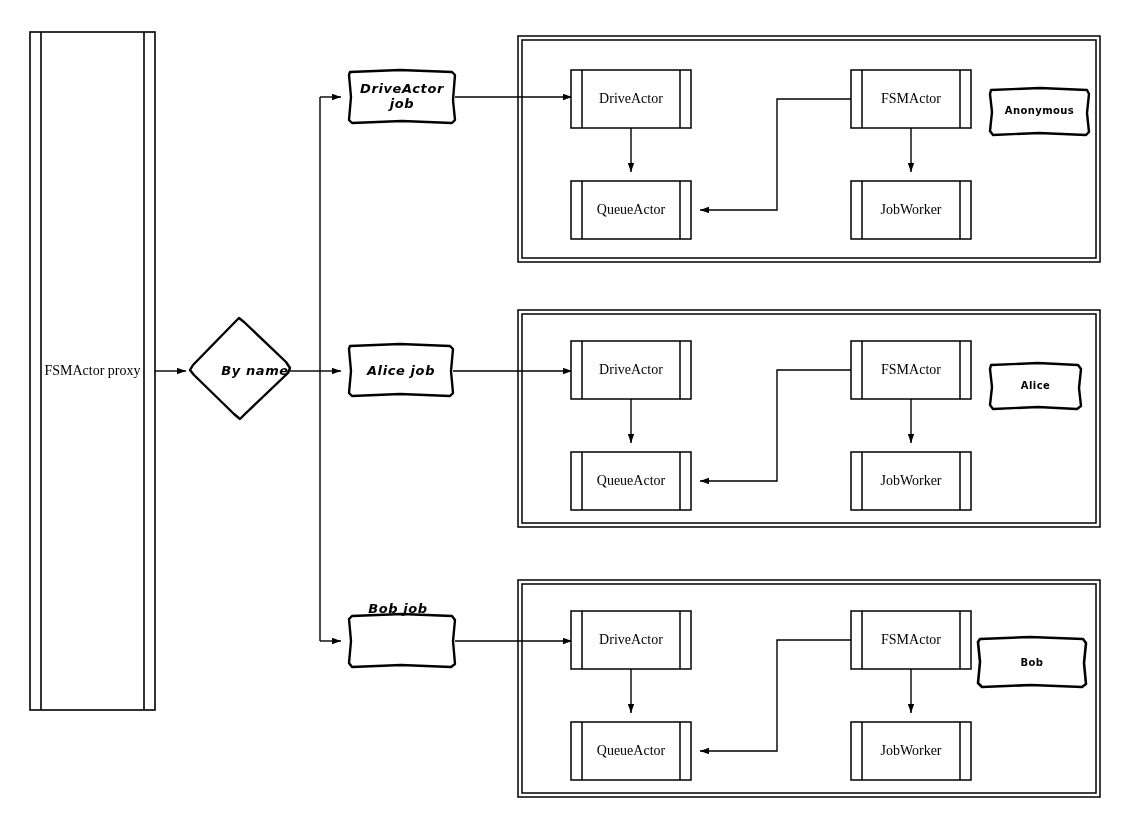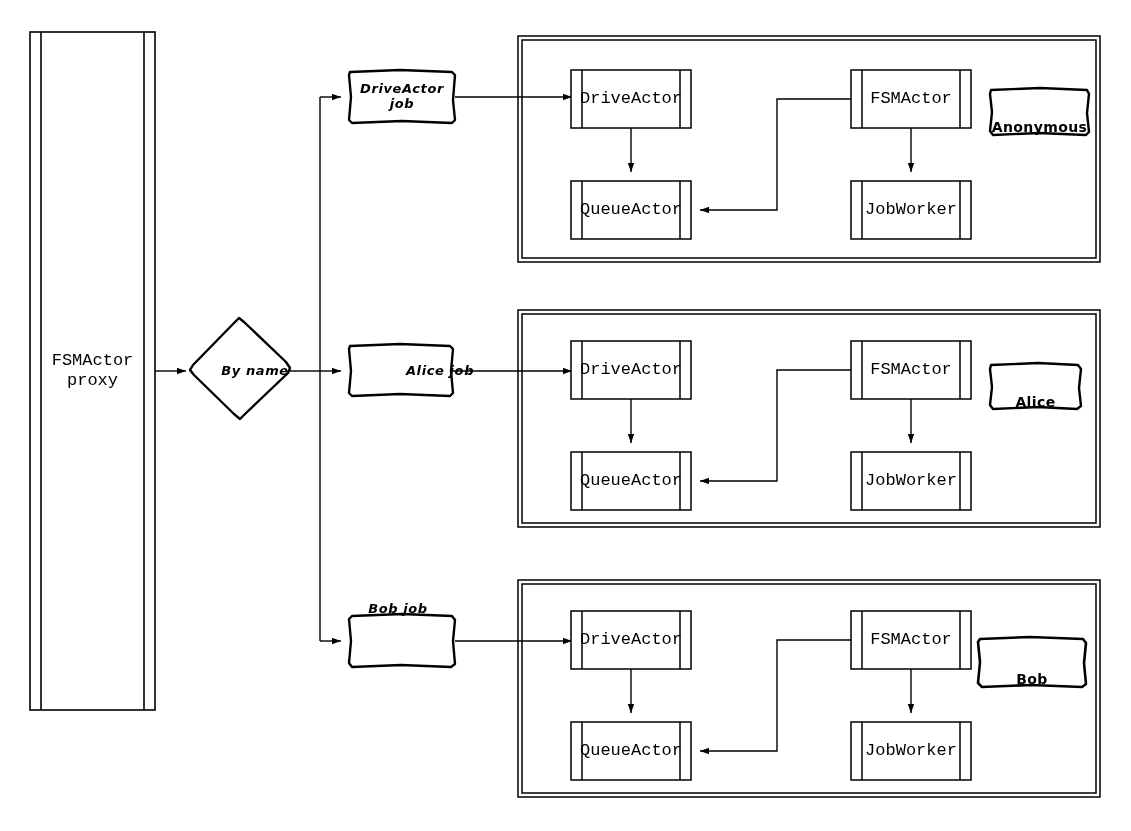"DriveActor" .font-plain { font-family: Liberation Mono, monospace -> Liberation Serif, serif; font-size: 17px -> 14px }
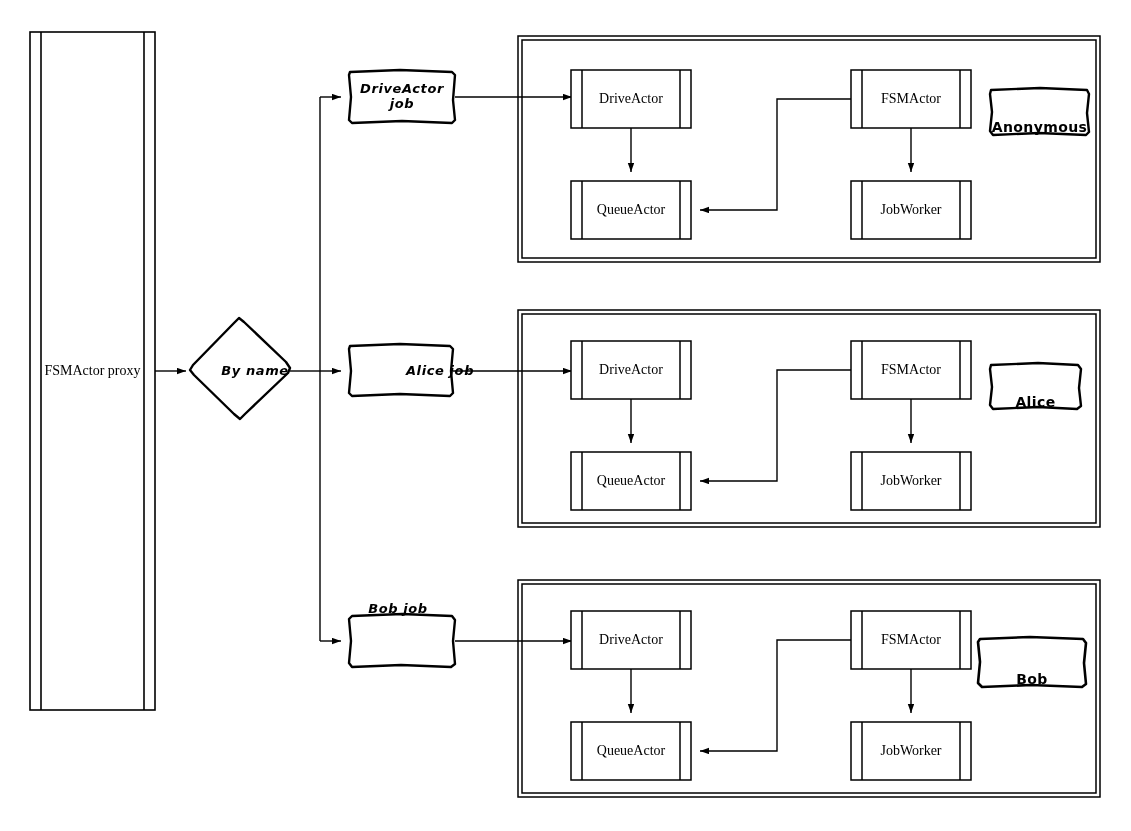"Anonymous" .font-hand-bold { font-size: 14px -> 10px; margin-top: 16px -> none }
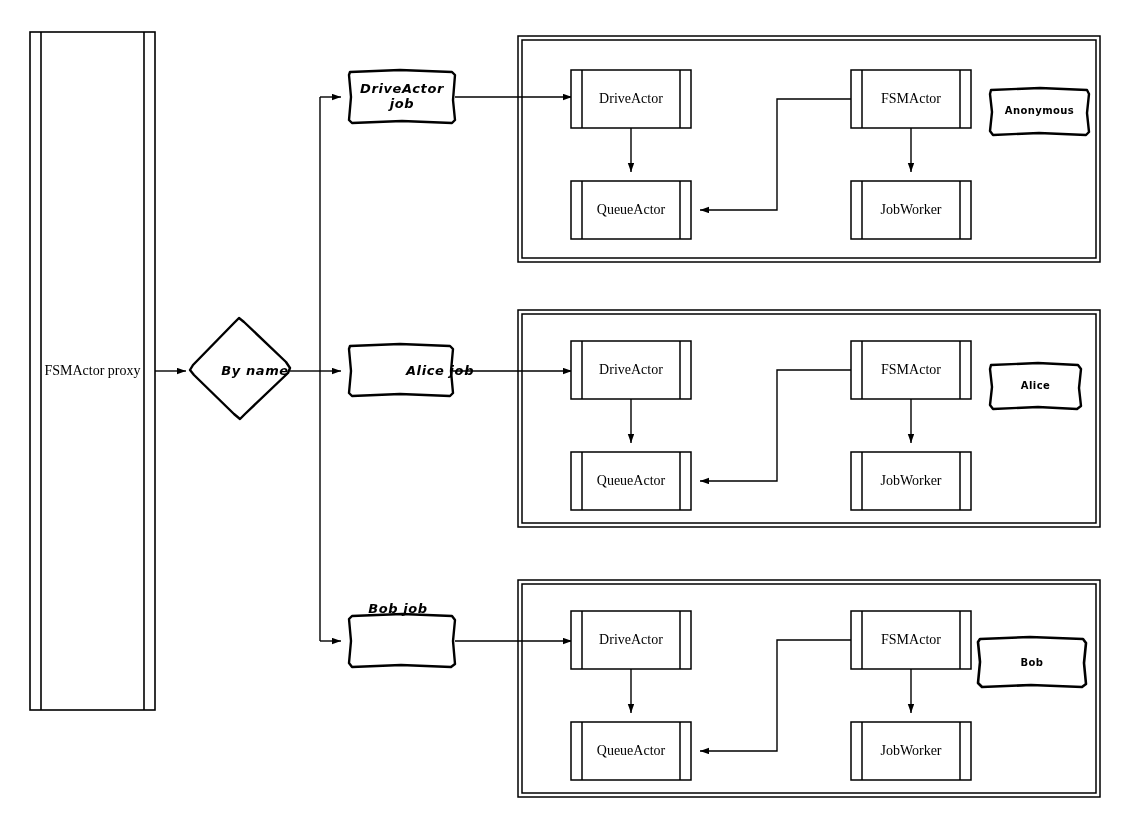"Alice job" div.label-text { padding-left: 39px -> none }
